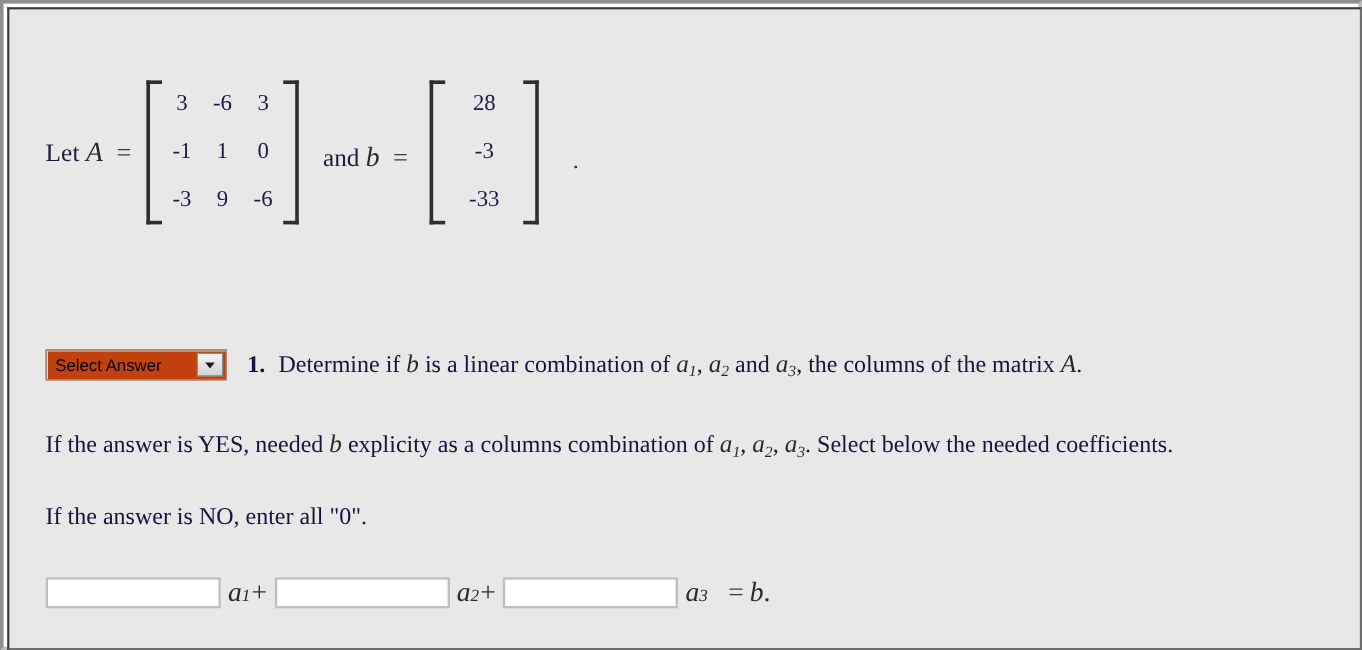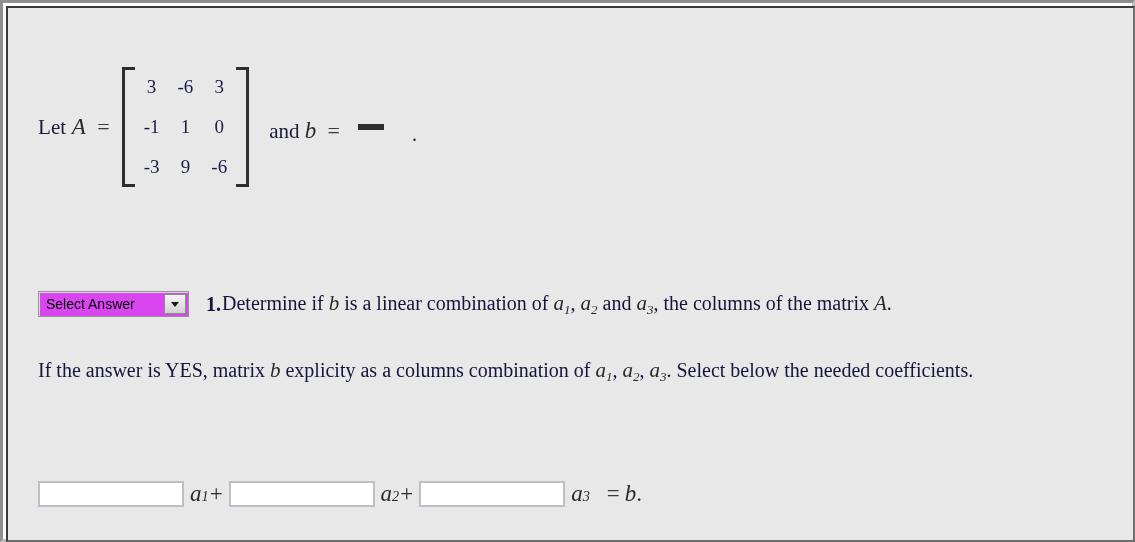"28" table.mat { html: none -> <table> <tbody> <tr> <td>28</td> </tr> <tr> <td>-3</td> </tr> <tr> <td>-33</td> </tr> </tbody> </table> }
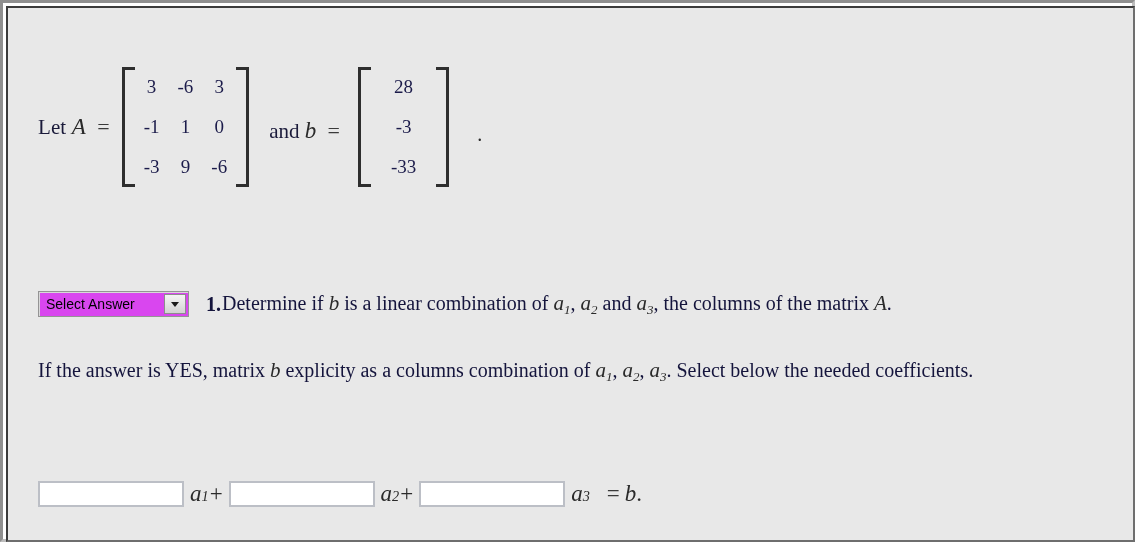"Select Answer" .select-wrap { background: #d946ef -> #c2410c }
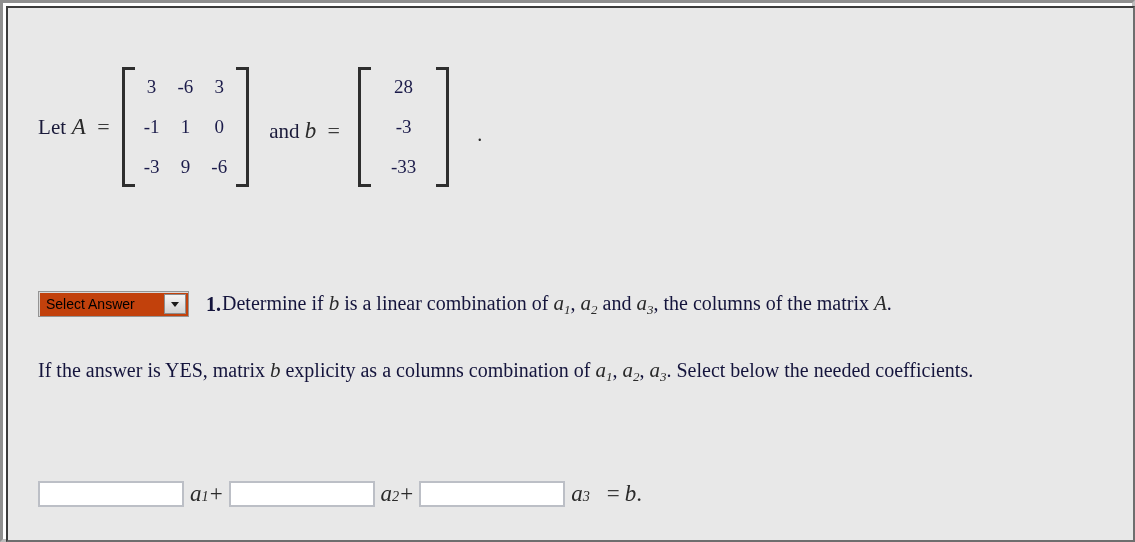"Determine if b is a" .q-text { margin-left: 1px -> 11px }
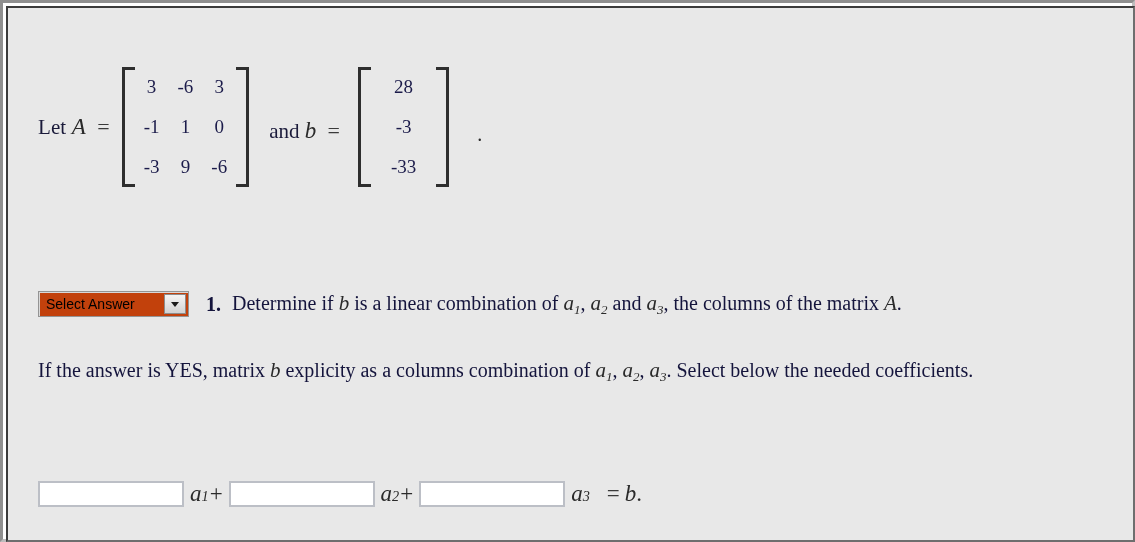"If the answer is YES," span { text: matrix -> needed }
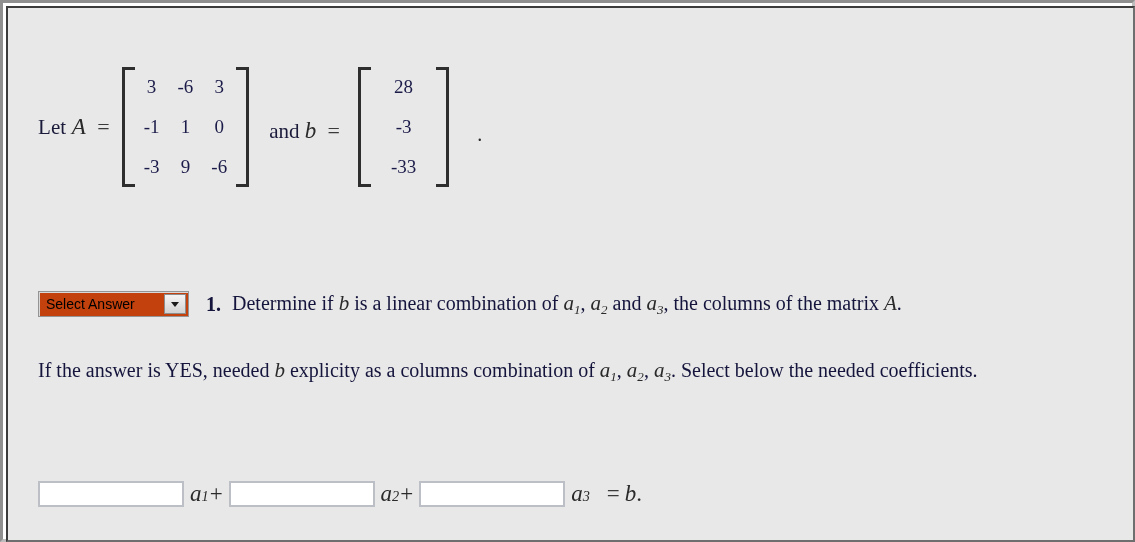"If the answer is NO," div.para { html: none -> <div>If the answer is NO, enter all "0".</div> }
